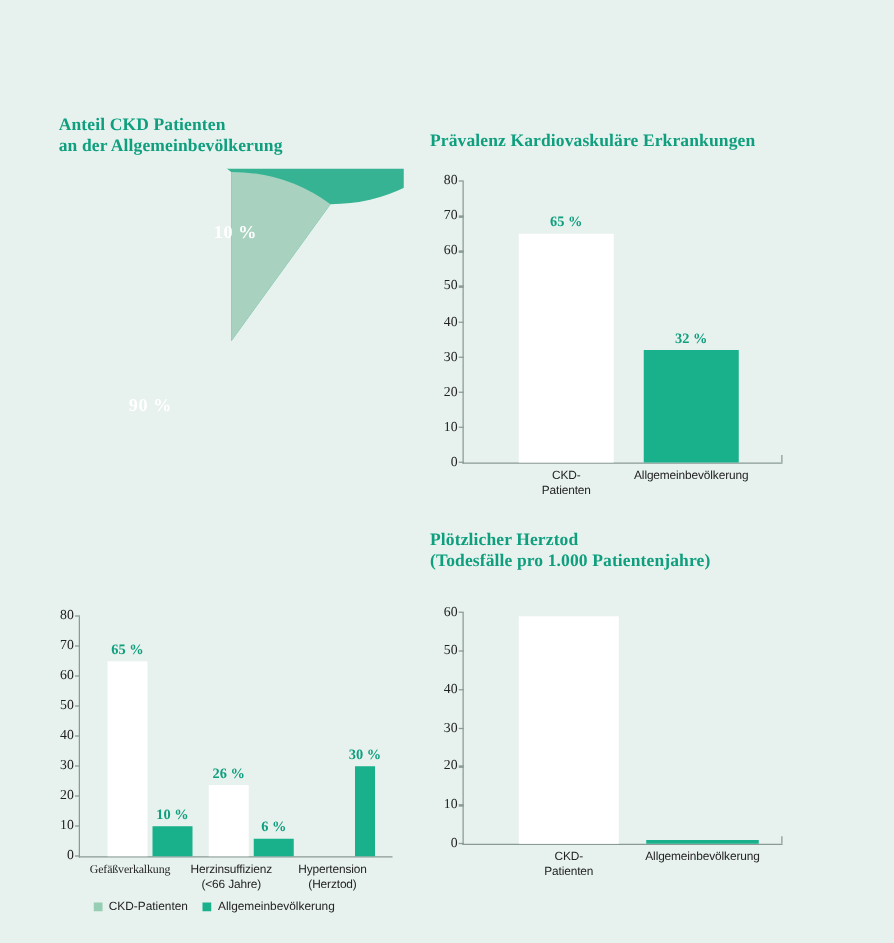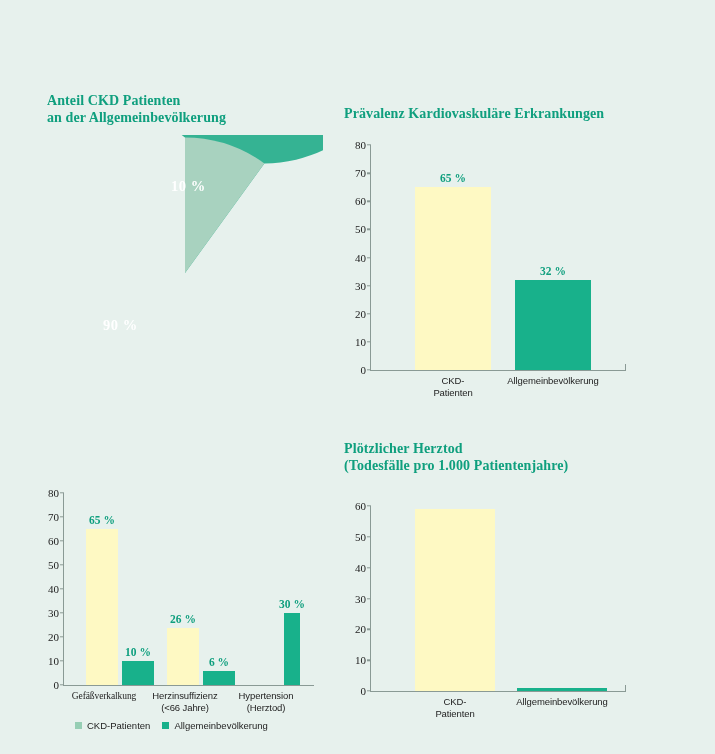"65 %" .bar.light { background: #fef9c3 -> #ffffff }
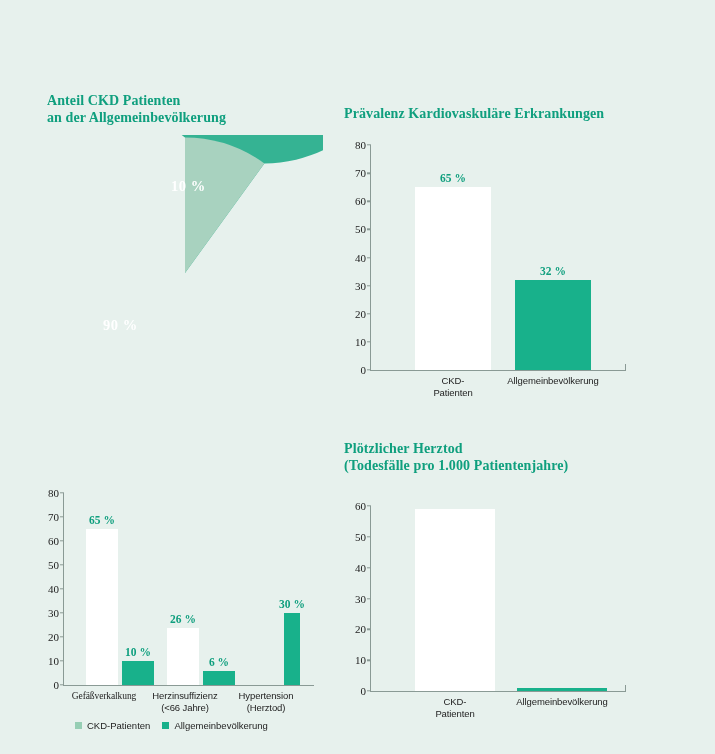"Plötzlicher Herztod" div.panel { top: 440px -> 424px }
